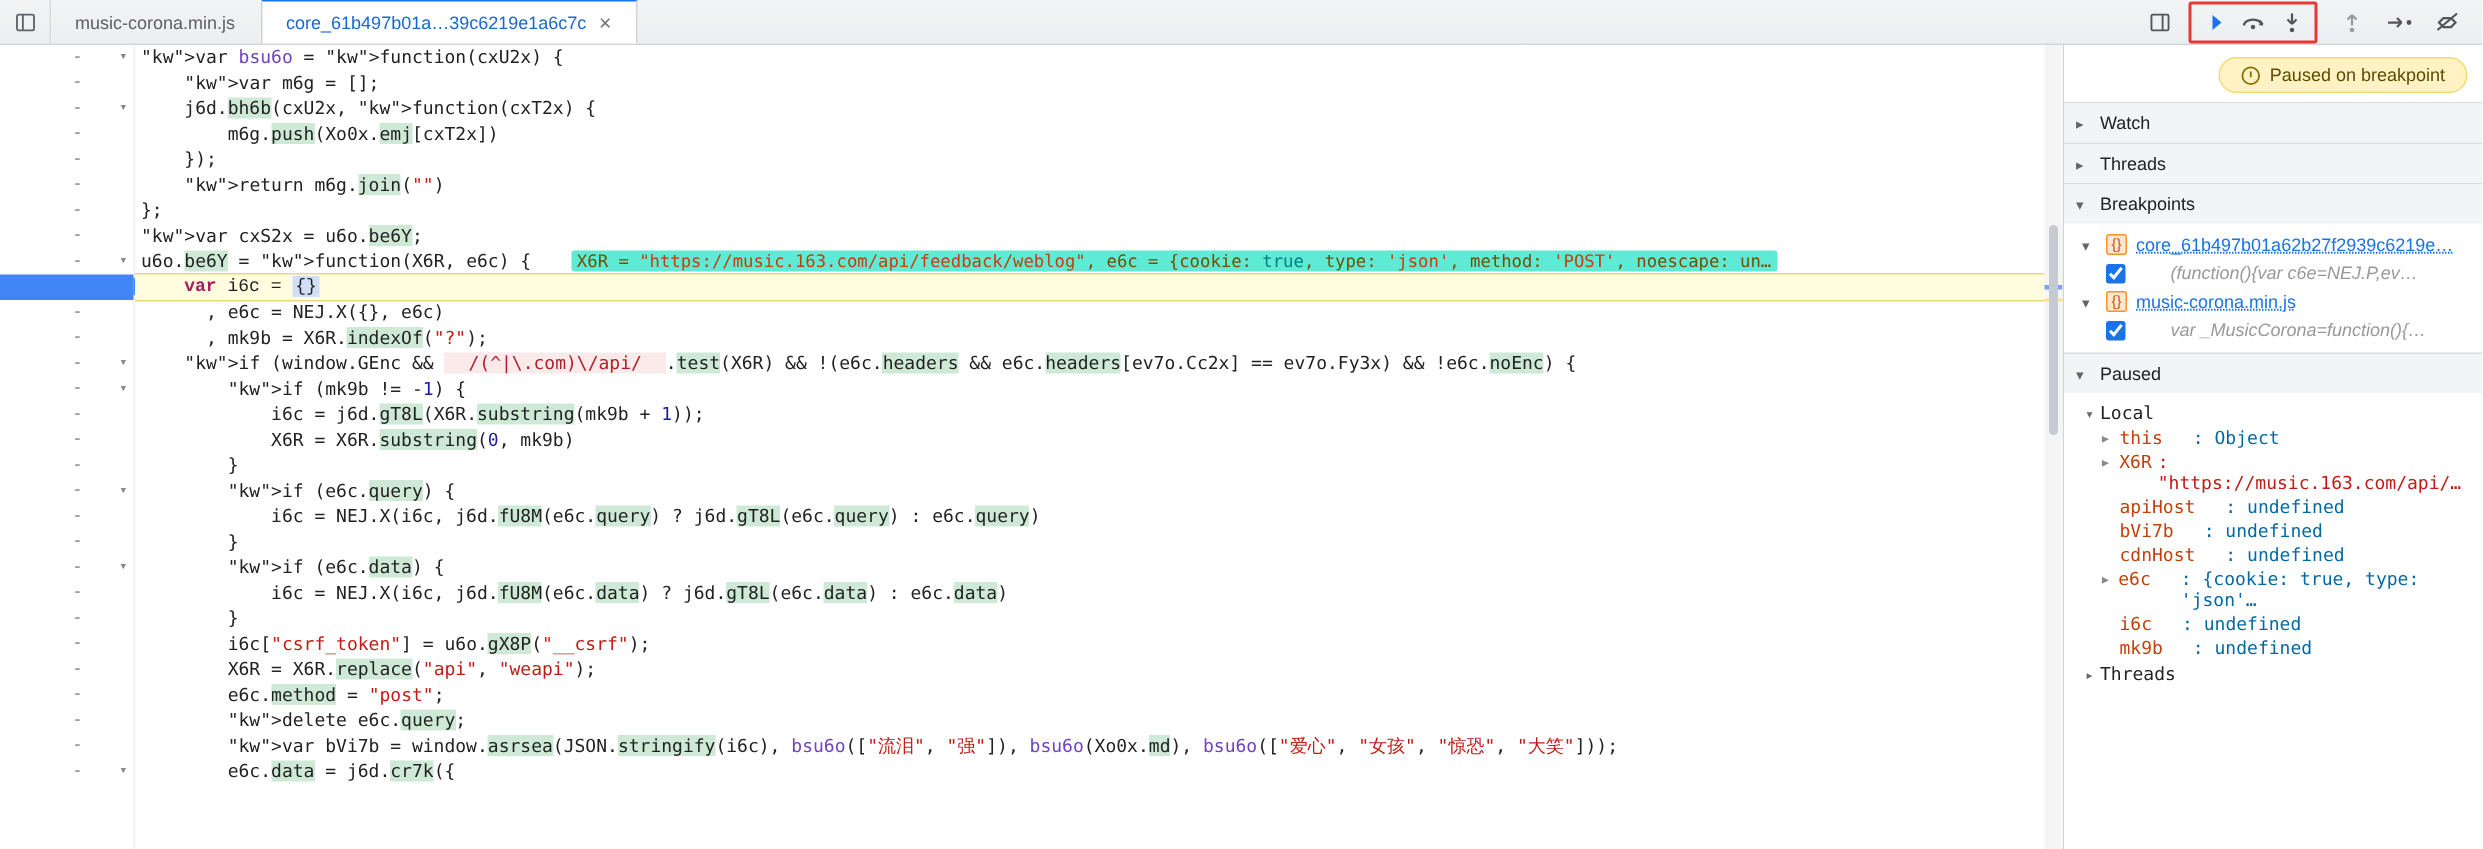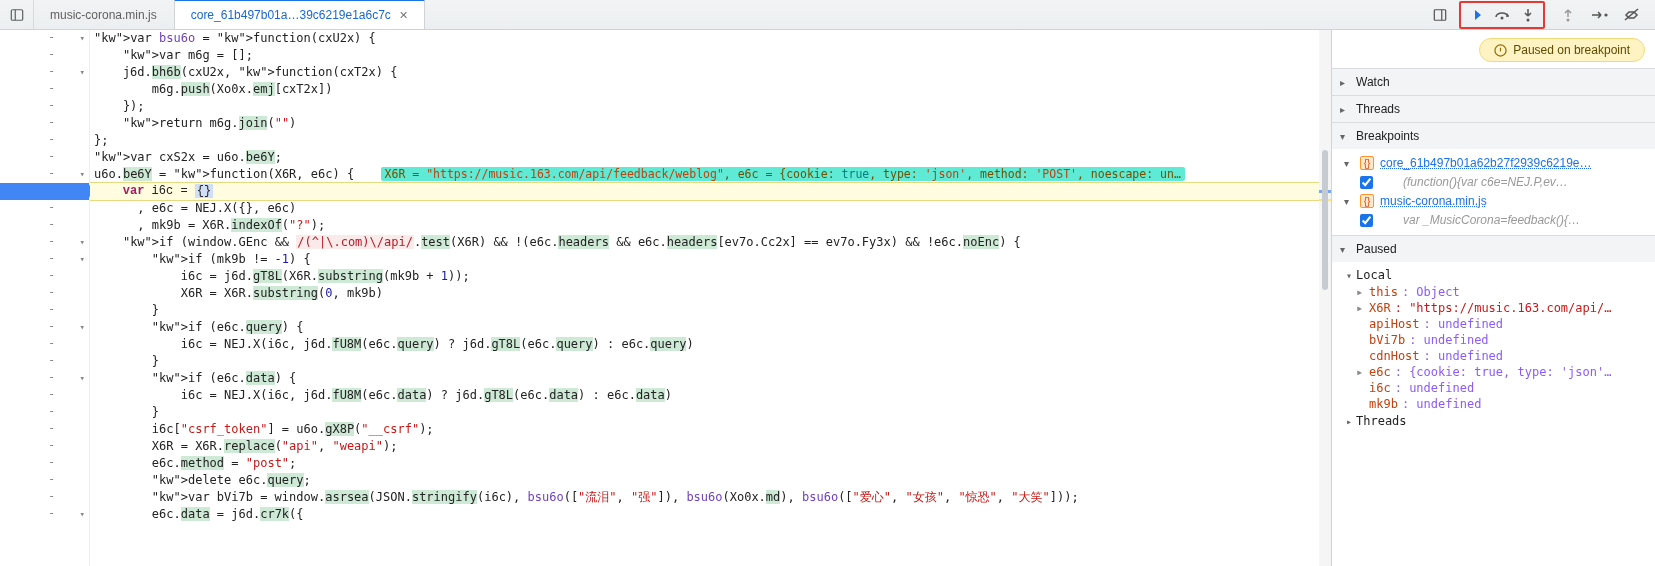"Paused on breakpoint" .right-panel { width: 324px -> 280px }
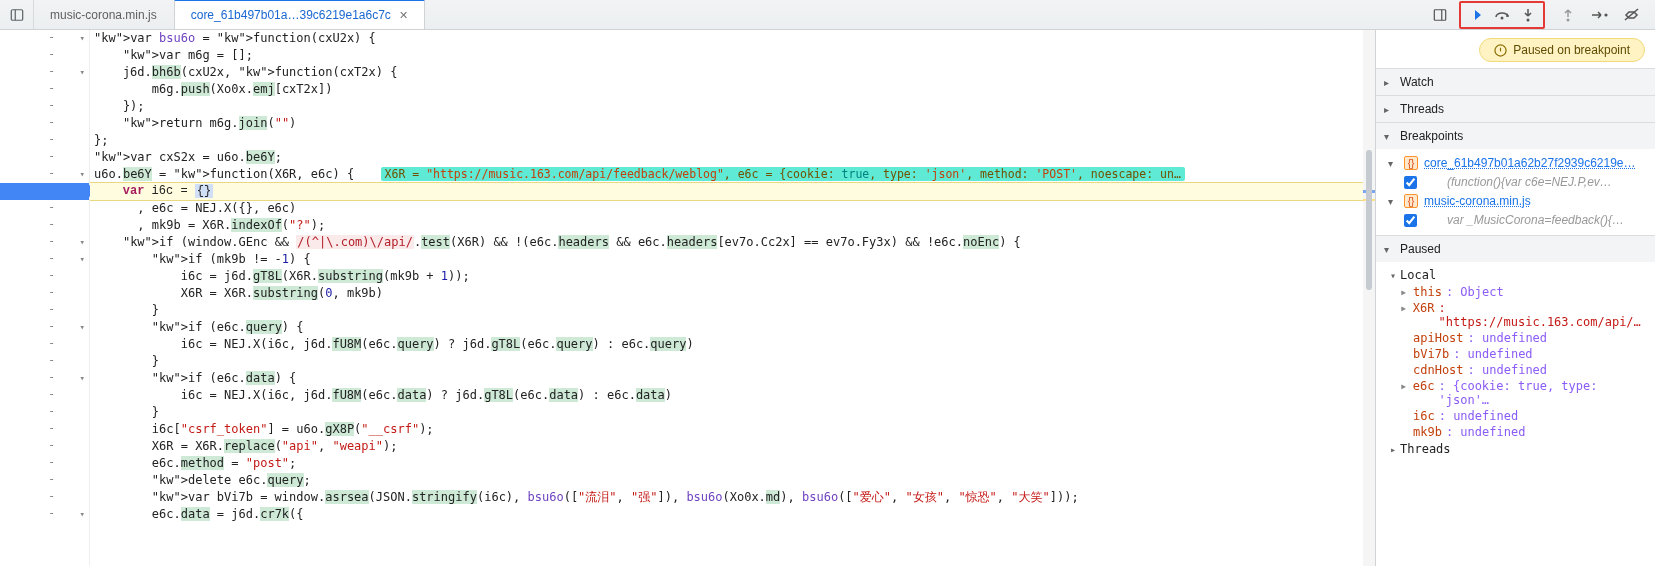"var _MusicCorona=feedback(){…" span.snippet { text: feedback -> function }
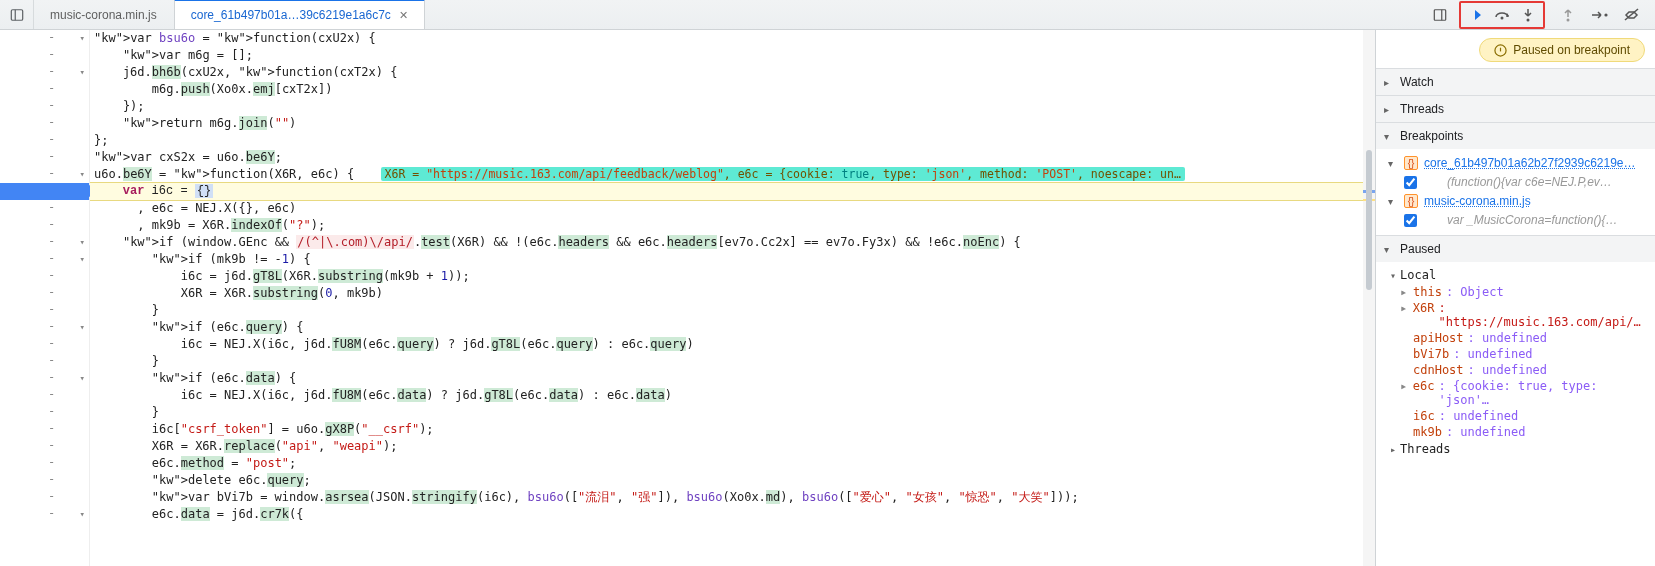"/(^|\.com)\/api/" .regex { padding: 0 1px -> 0 16px }
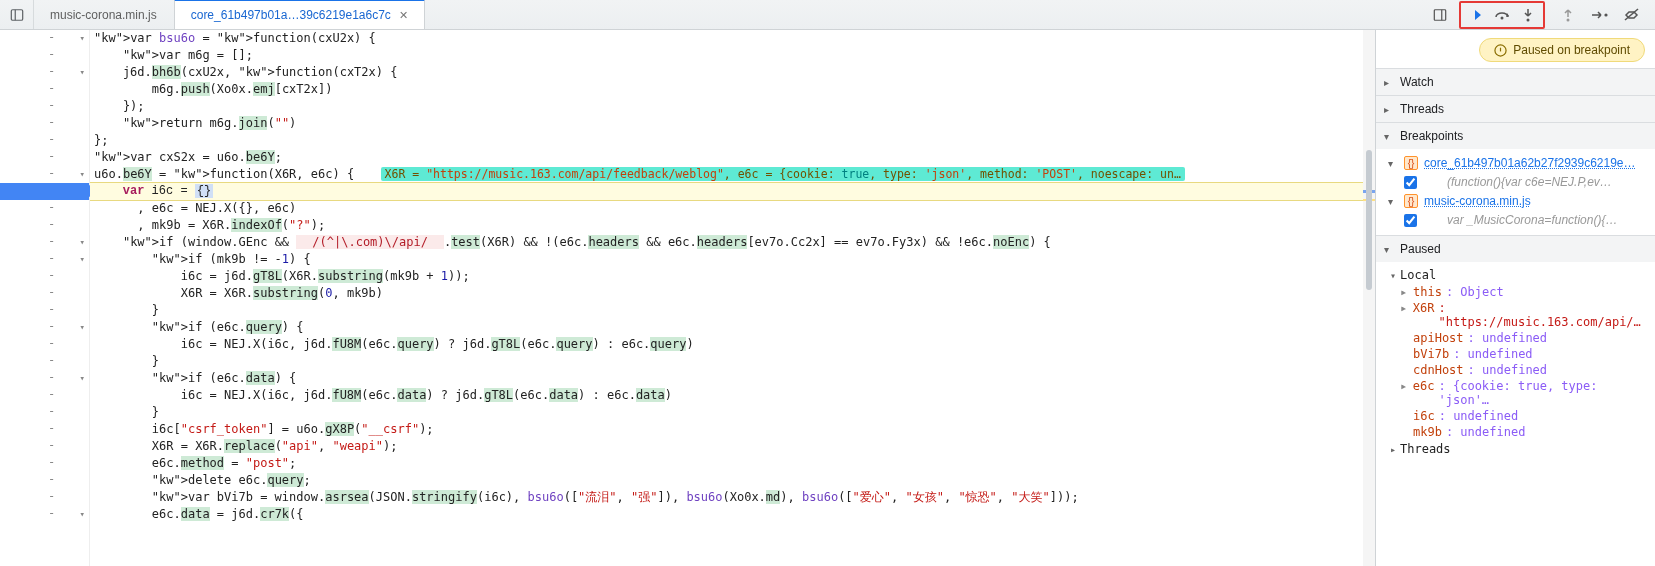": Object" .scope-val { color: #8b5cf6 -> #0369a1; margin-left: none -> 16px }
